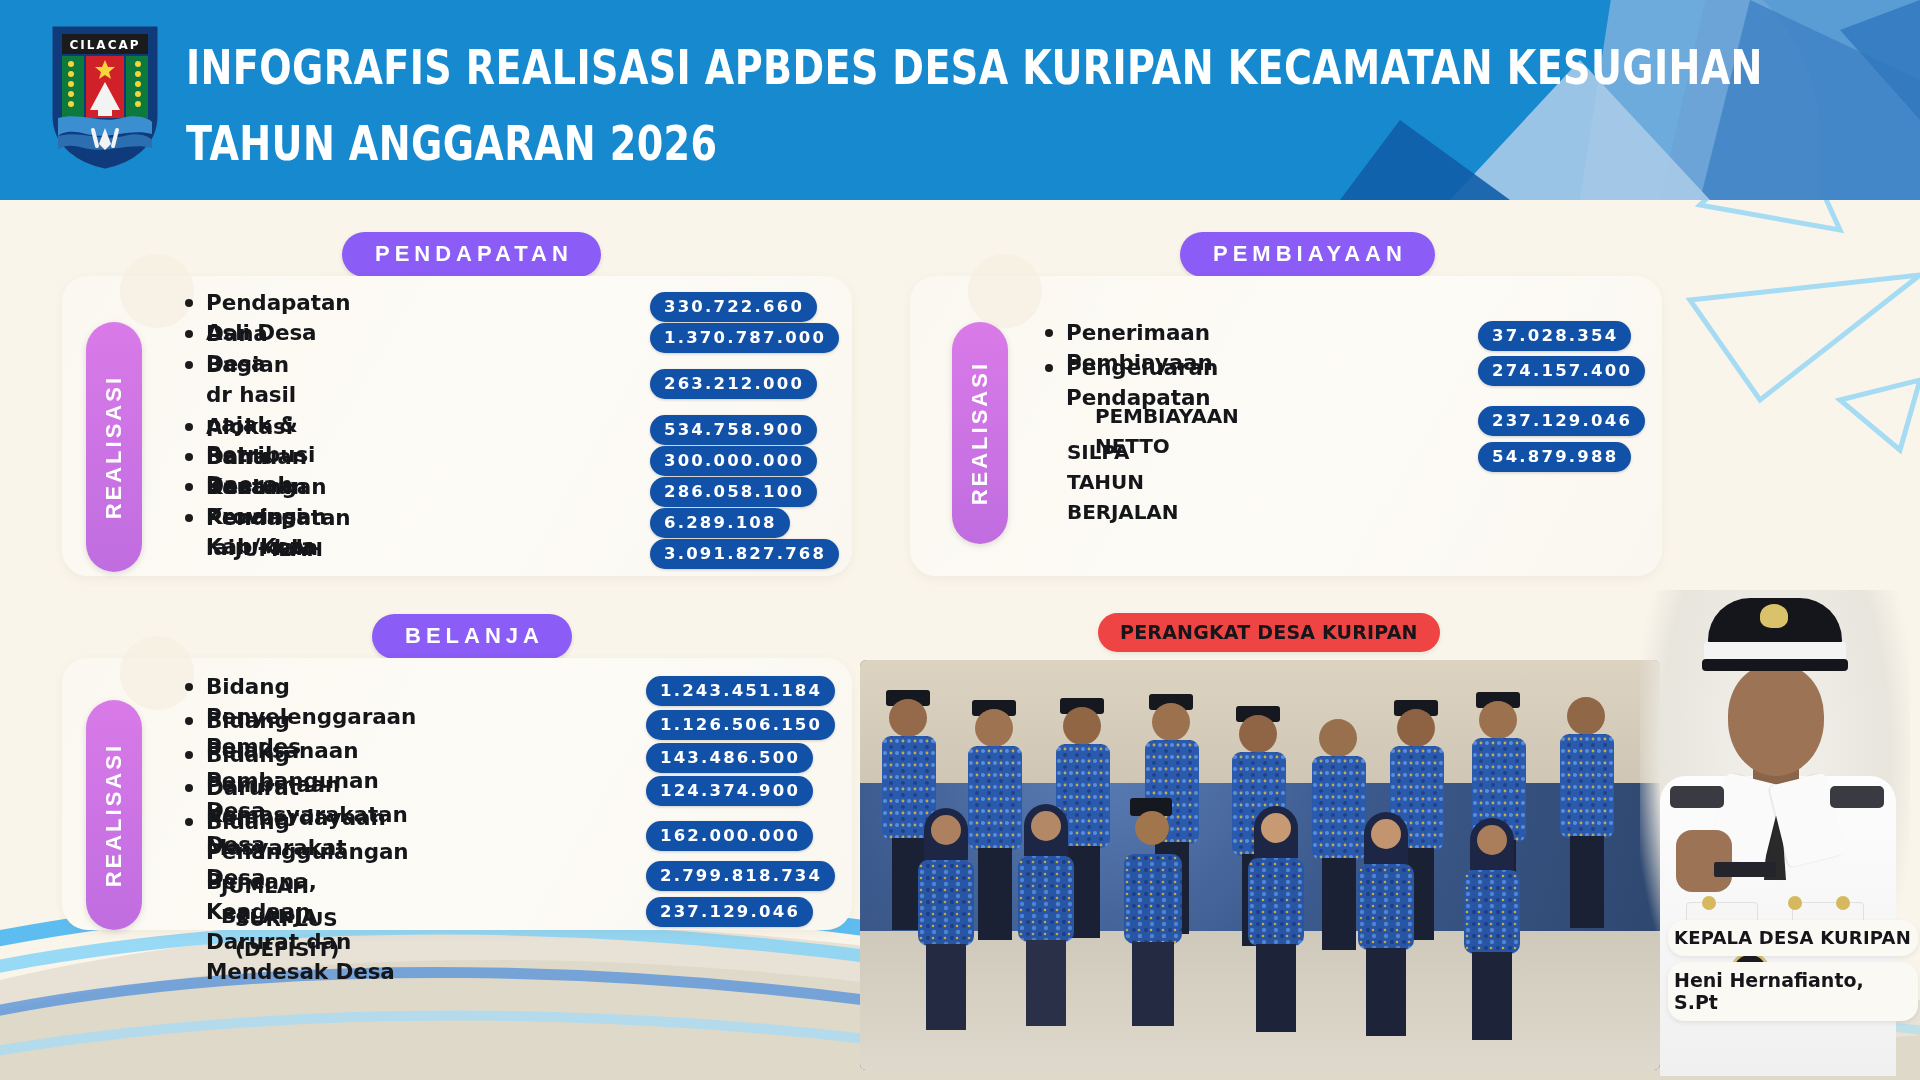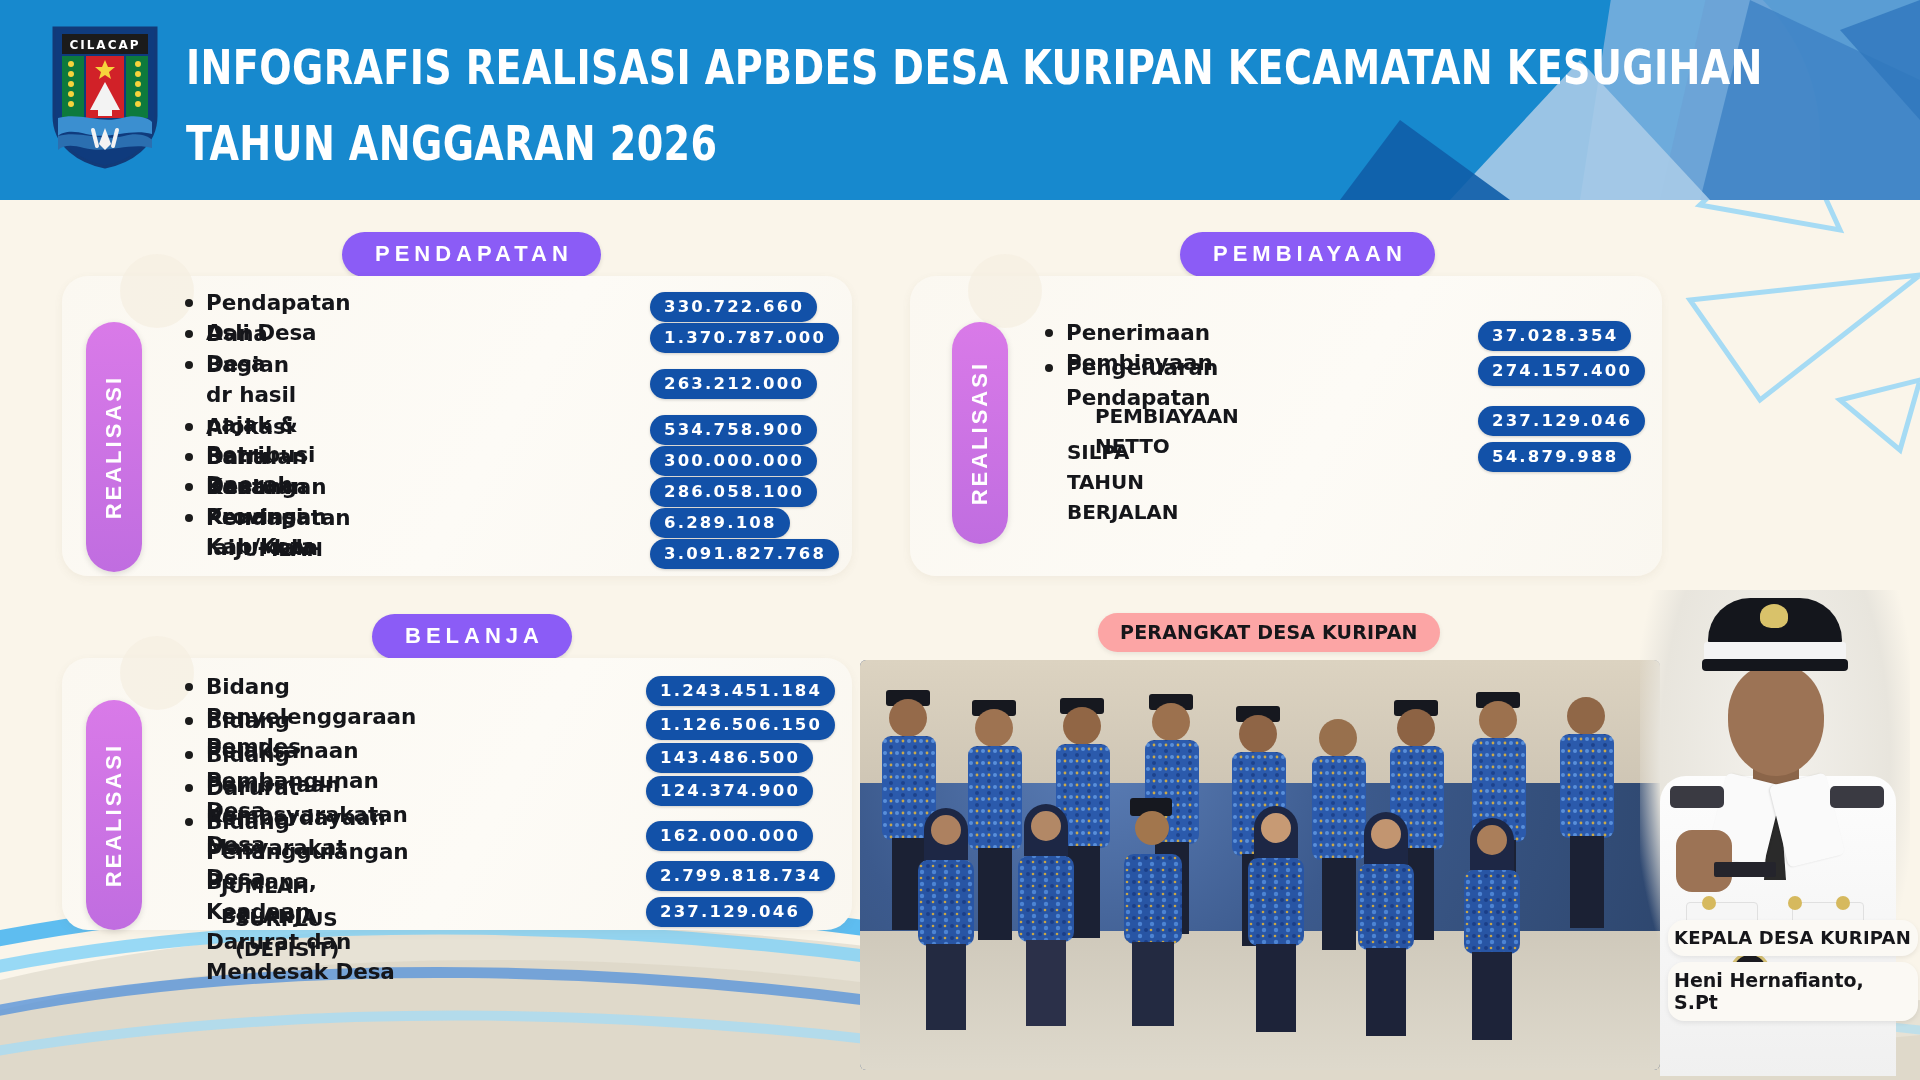"PERANGKAT DESA KURIPAN" .photo-label { background: #fca5a5 -> #ef4444 }
